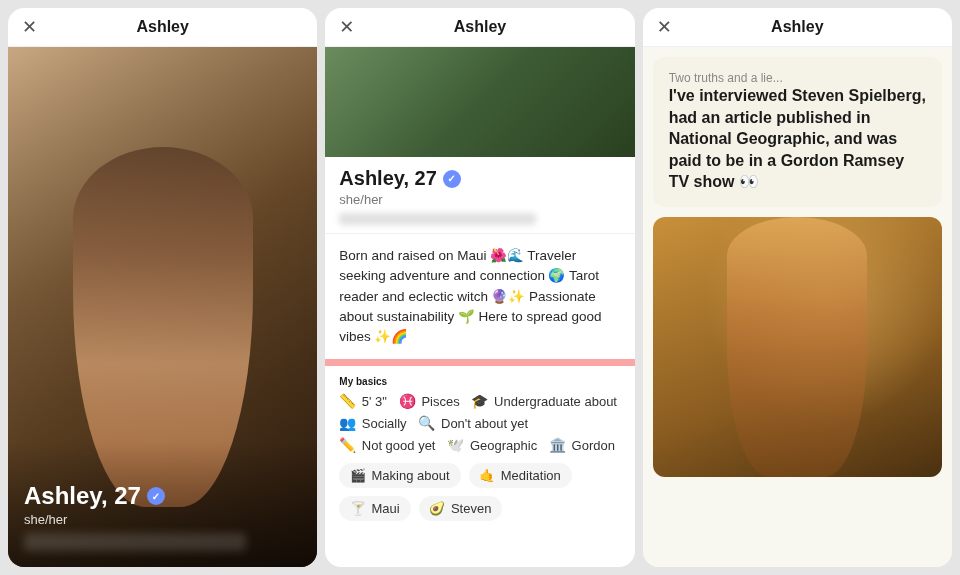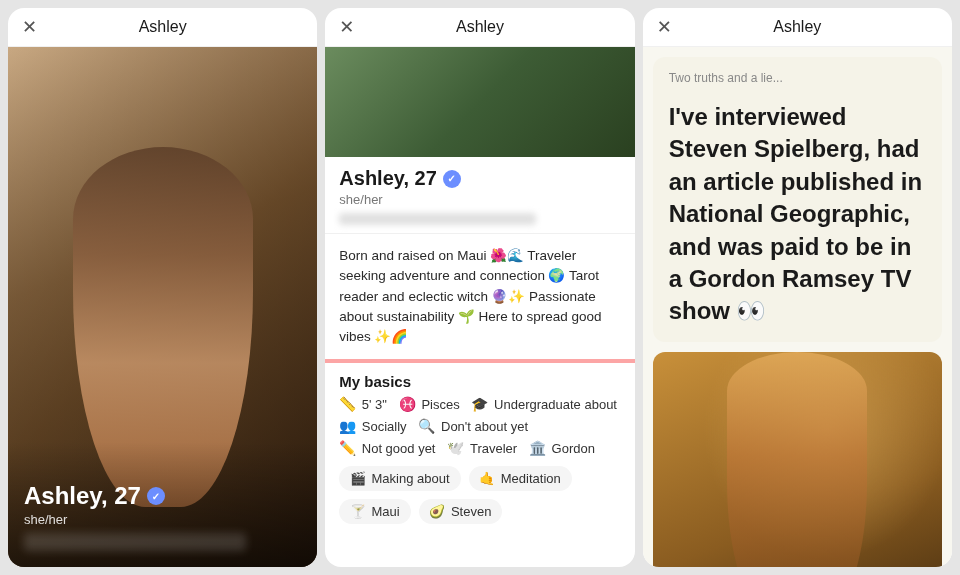"Ashley" .card-header-title { font-weight: 400 -> 700 }
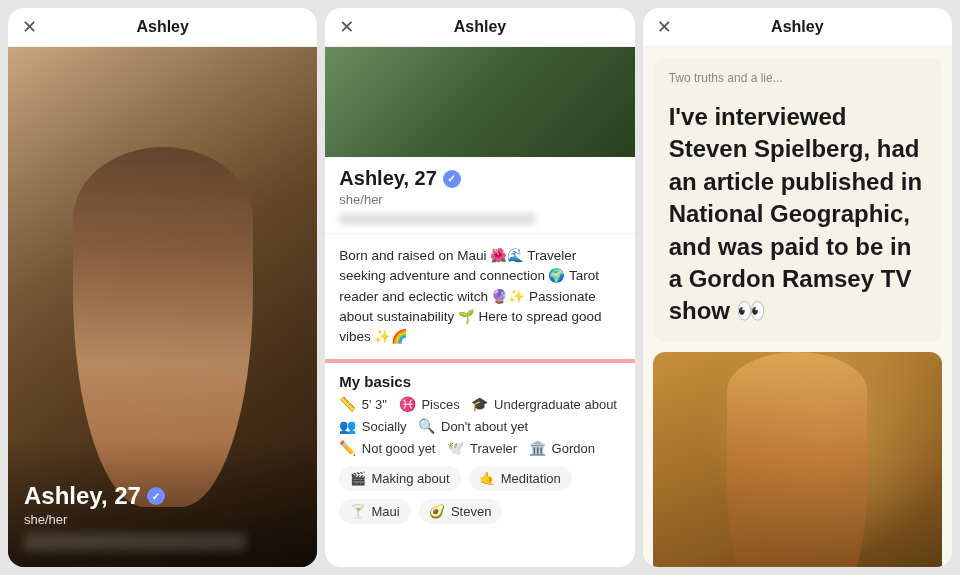"Two truths and a lie..." .truth-prompt { margin-bottom: 16px -> 0 }
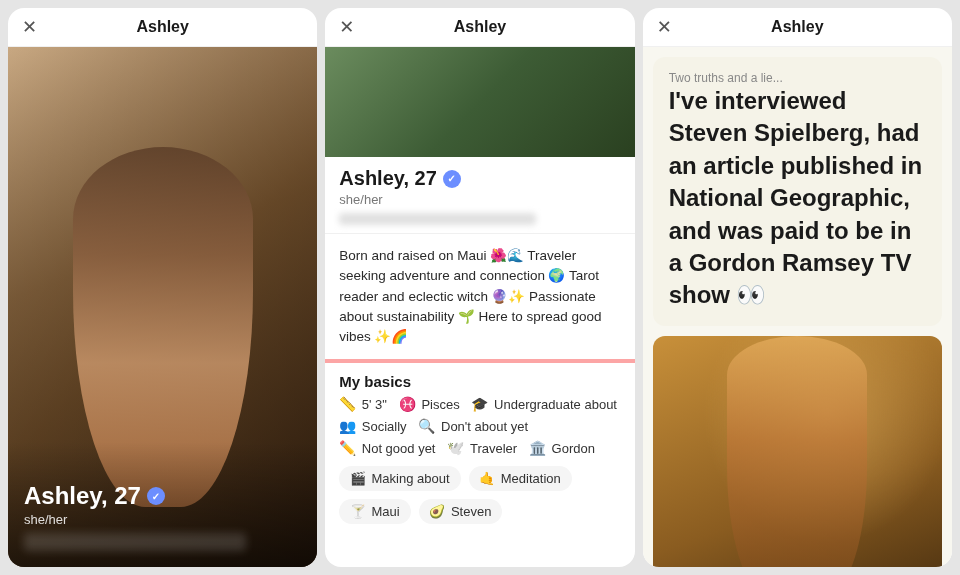"I've interviewed Steven Spielberg, had" .truth-text { font-size: 24px -> 16px }
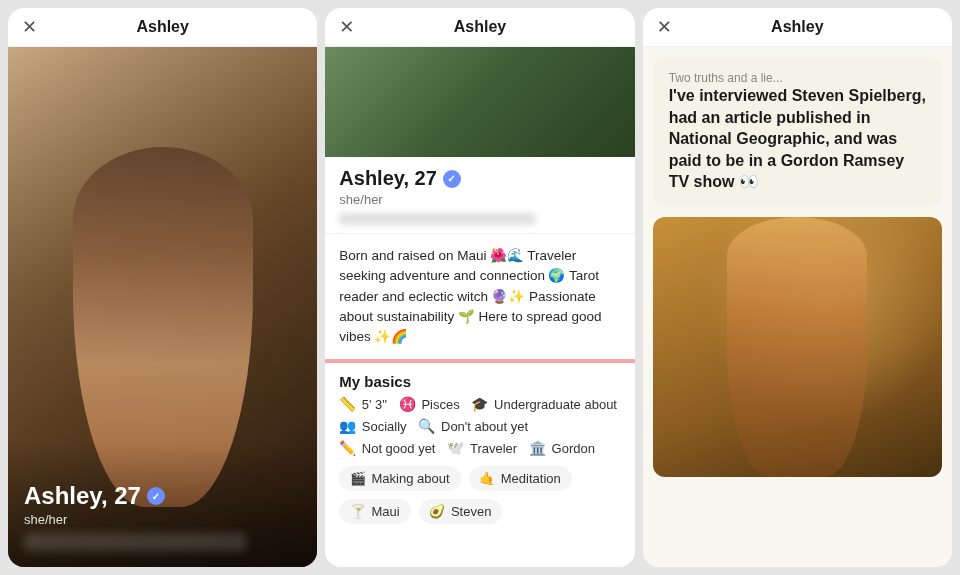"Born and raised on Maui" .bio-section { border-bottom: 4px solid #fca5a5 -> 7px solid #fca5a5 }
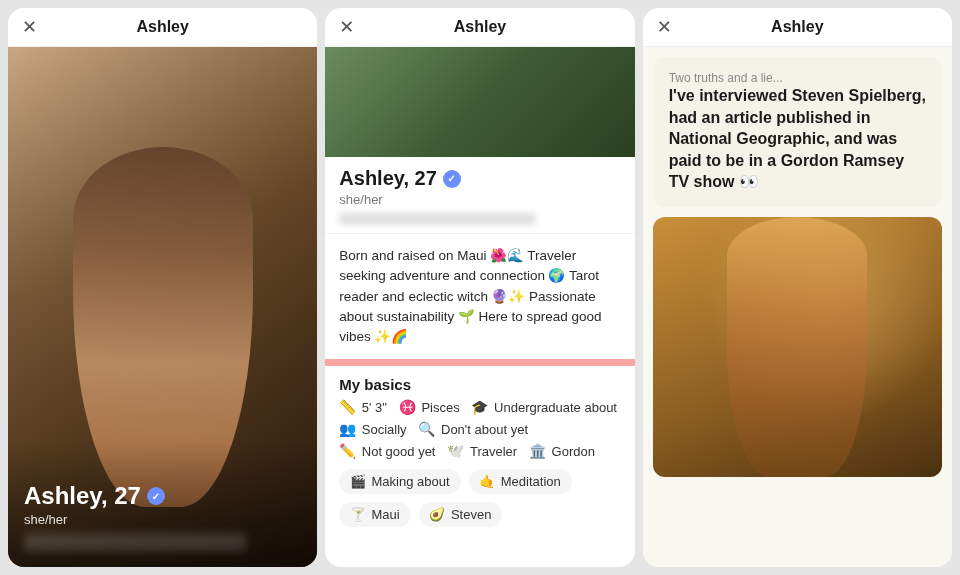"My basics" .section-title { font-size: 15px -> 10px }
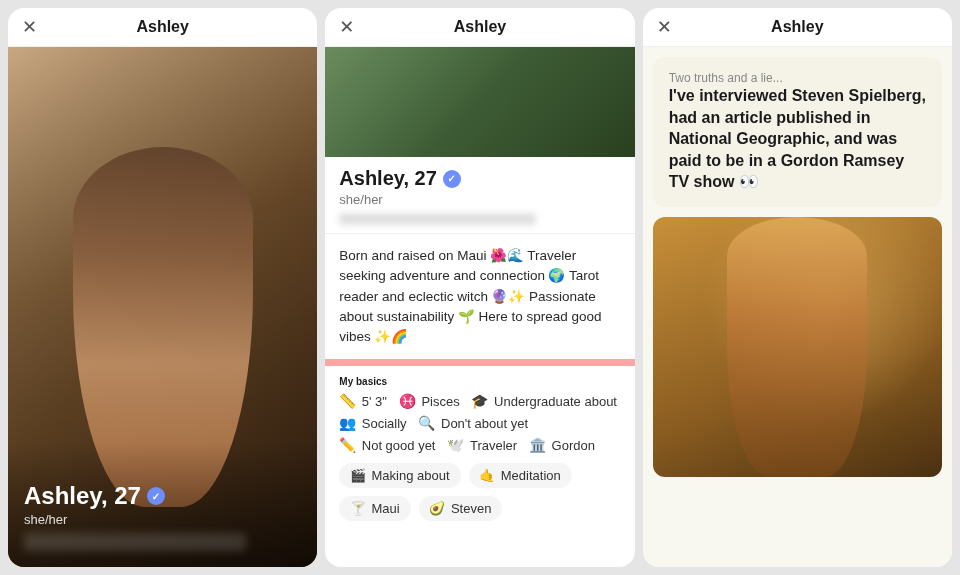"Traveler" span { text: Traveler -> Geographic }
